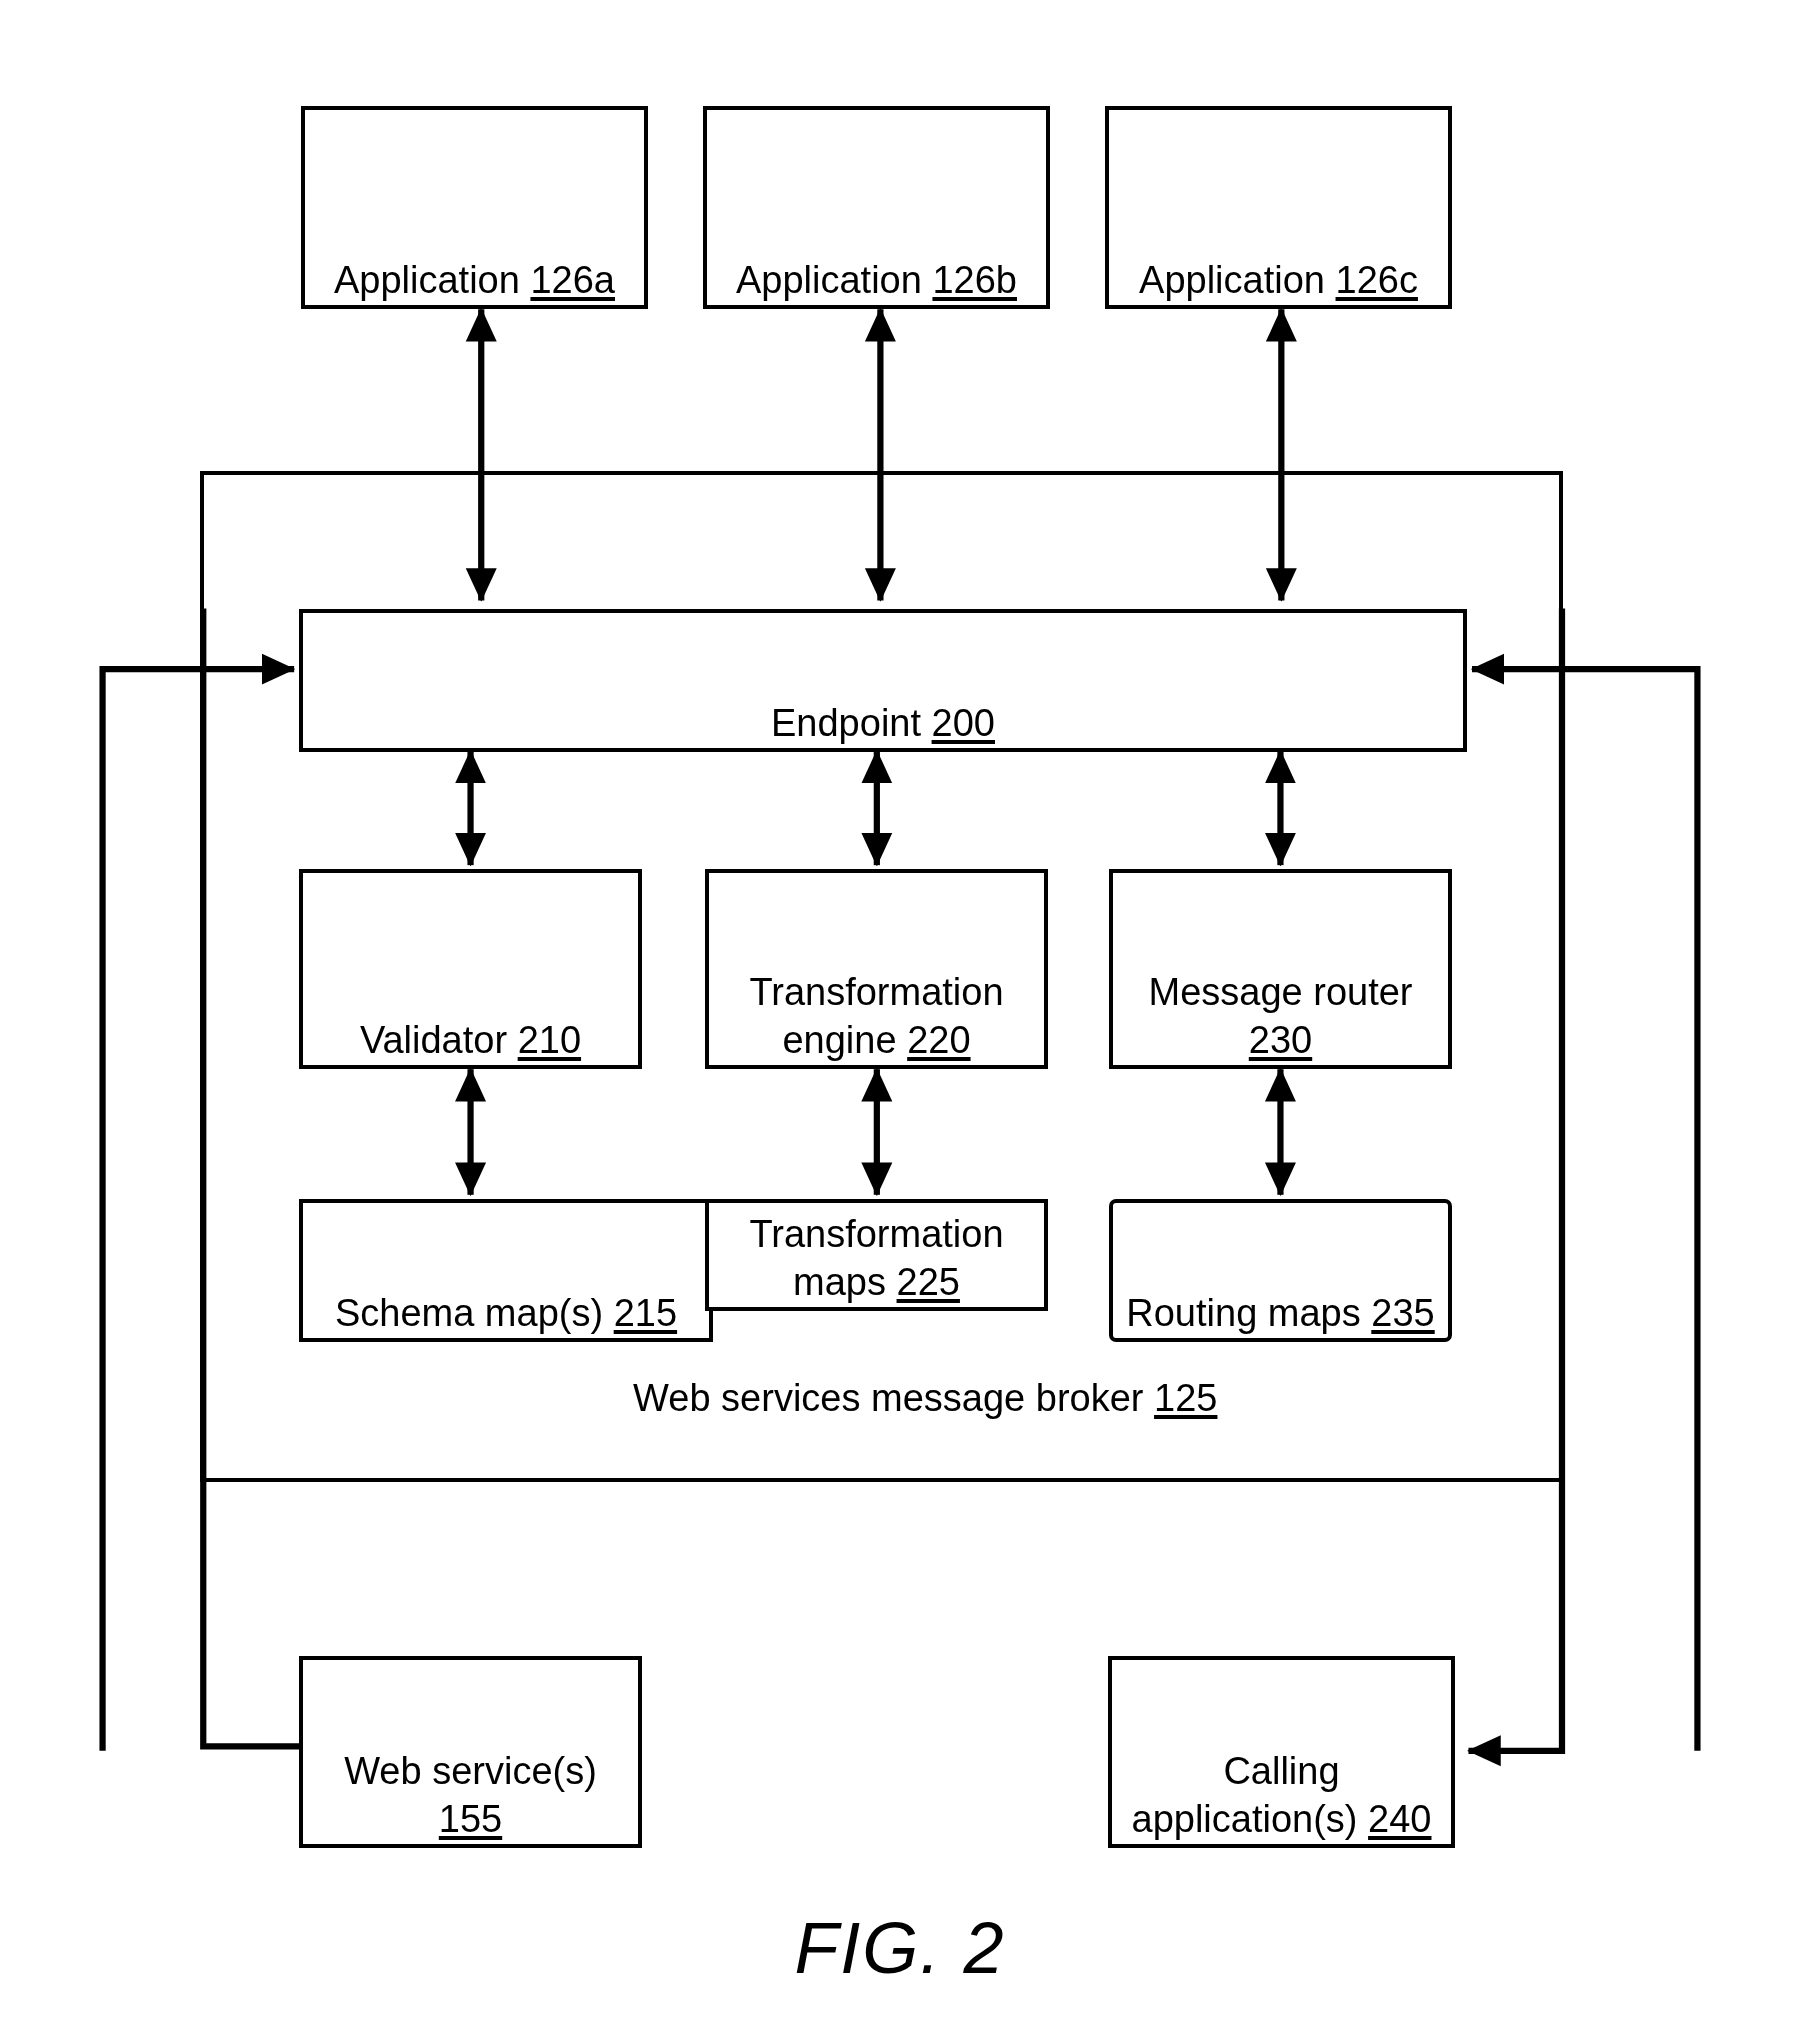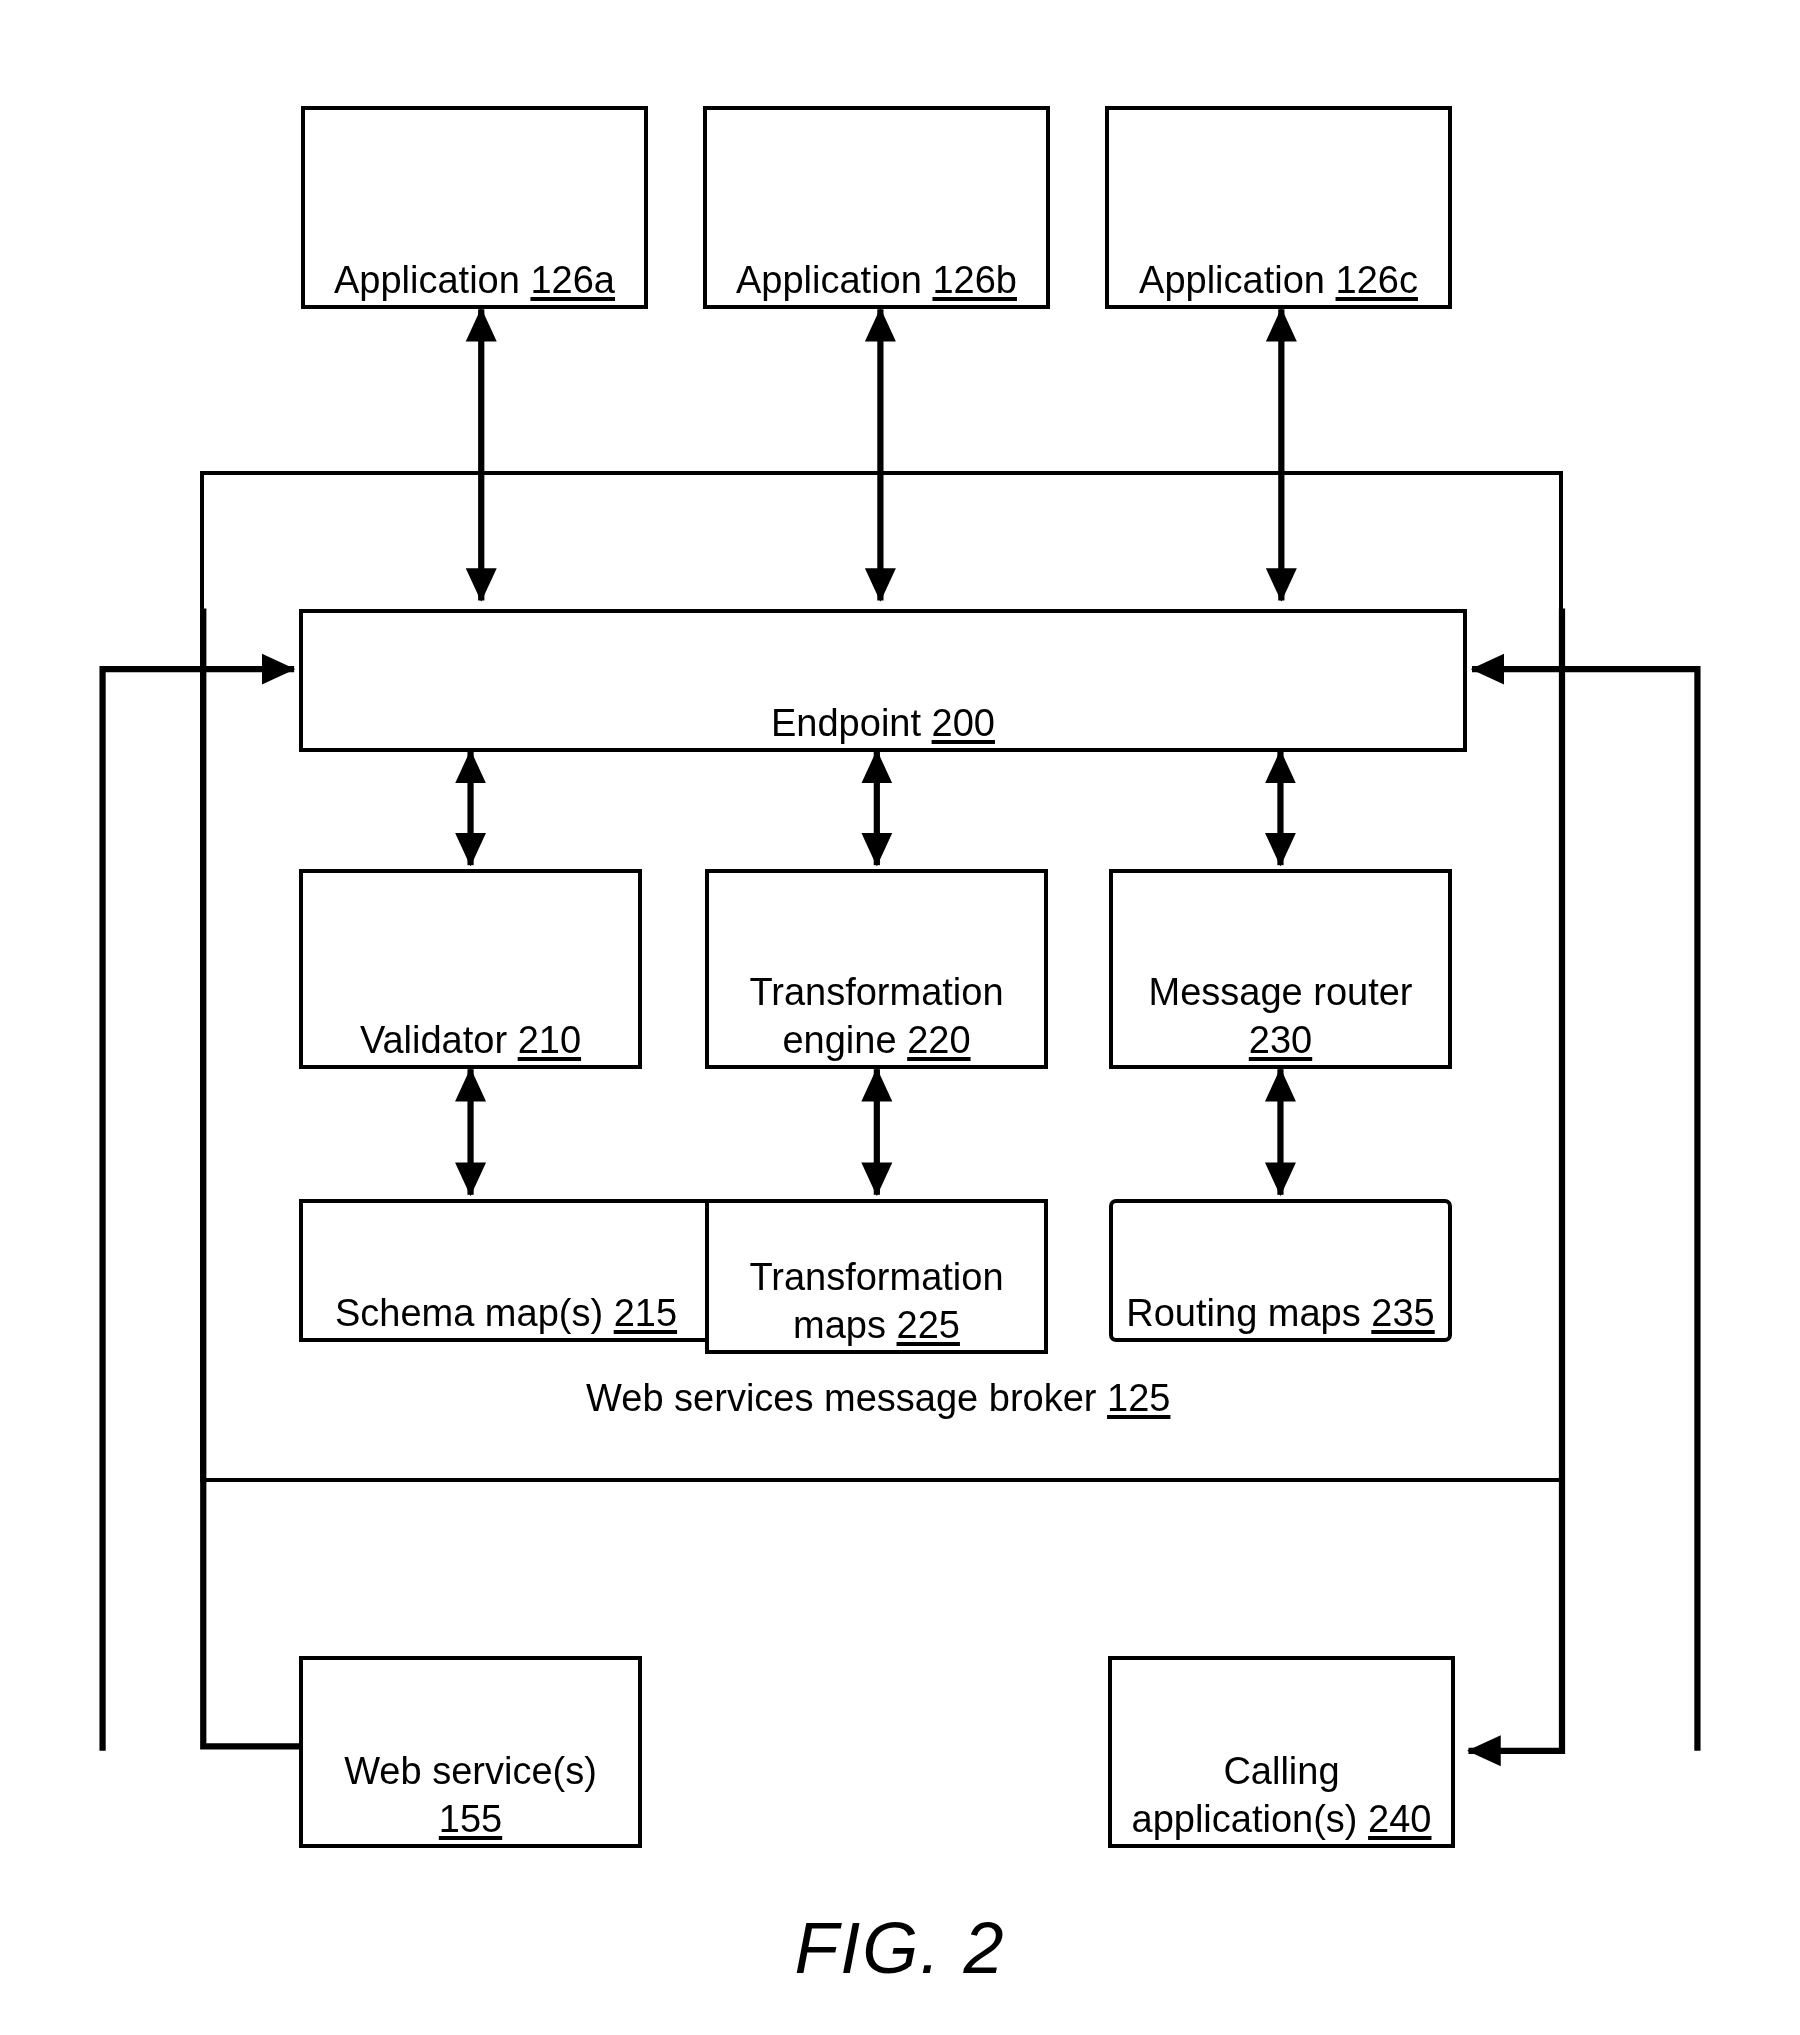"Transformation maps 225" div.node { height: 155px -> 112px }
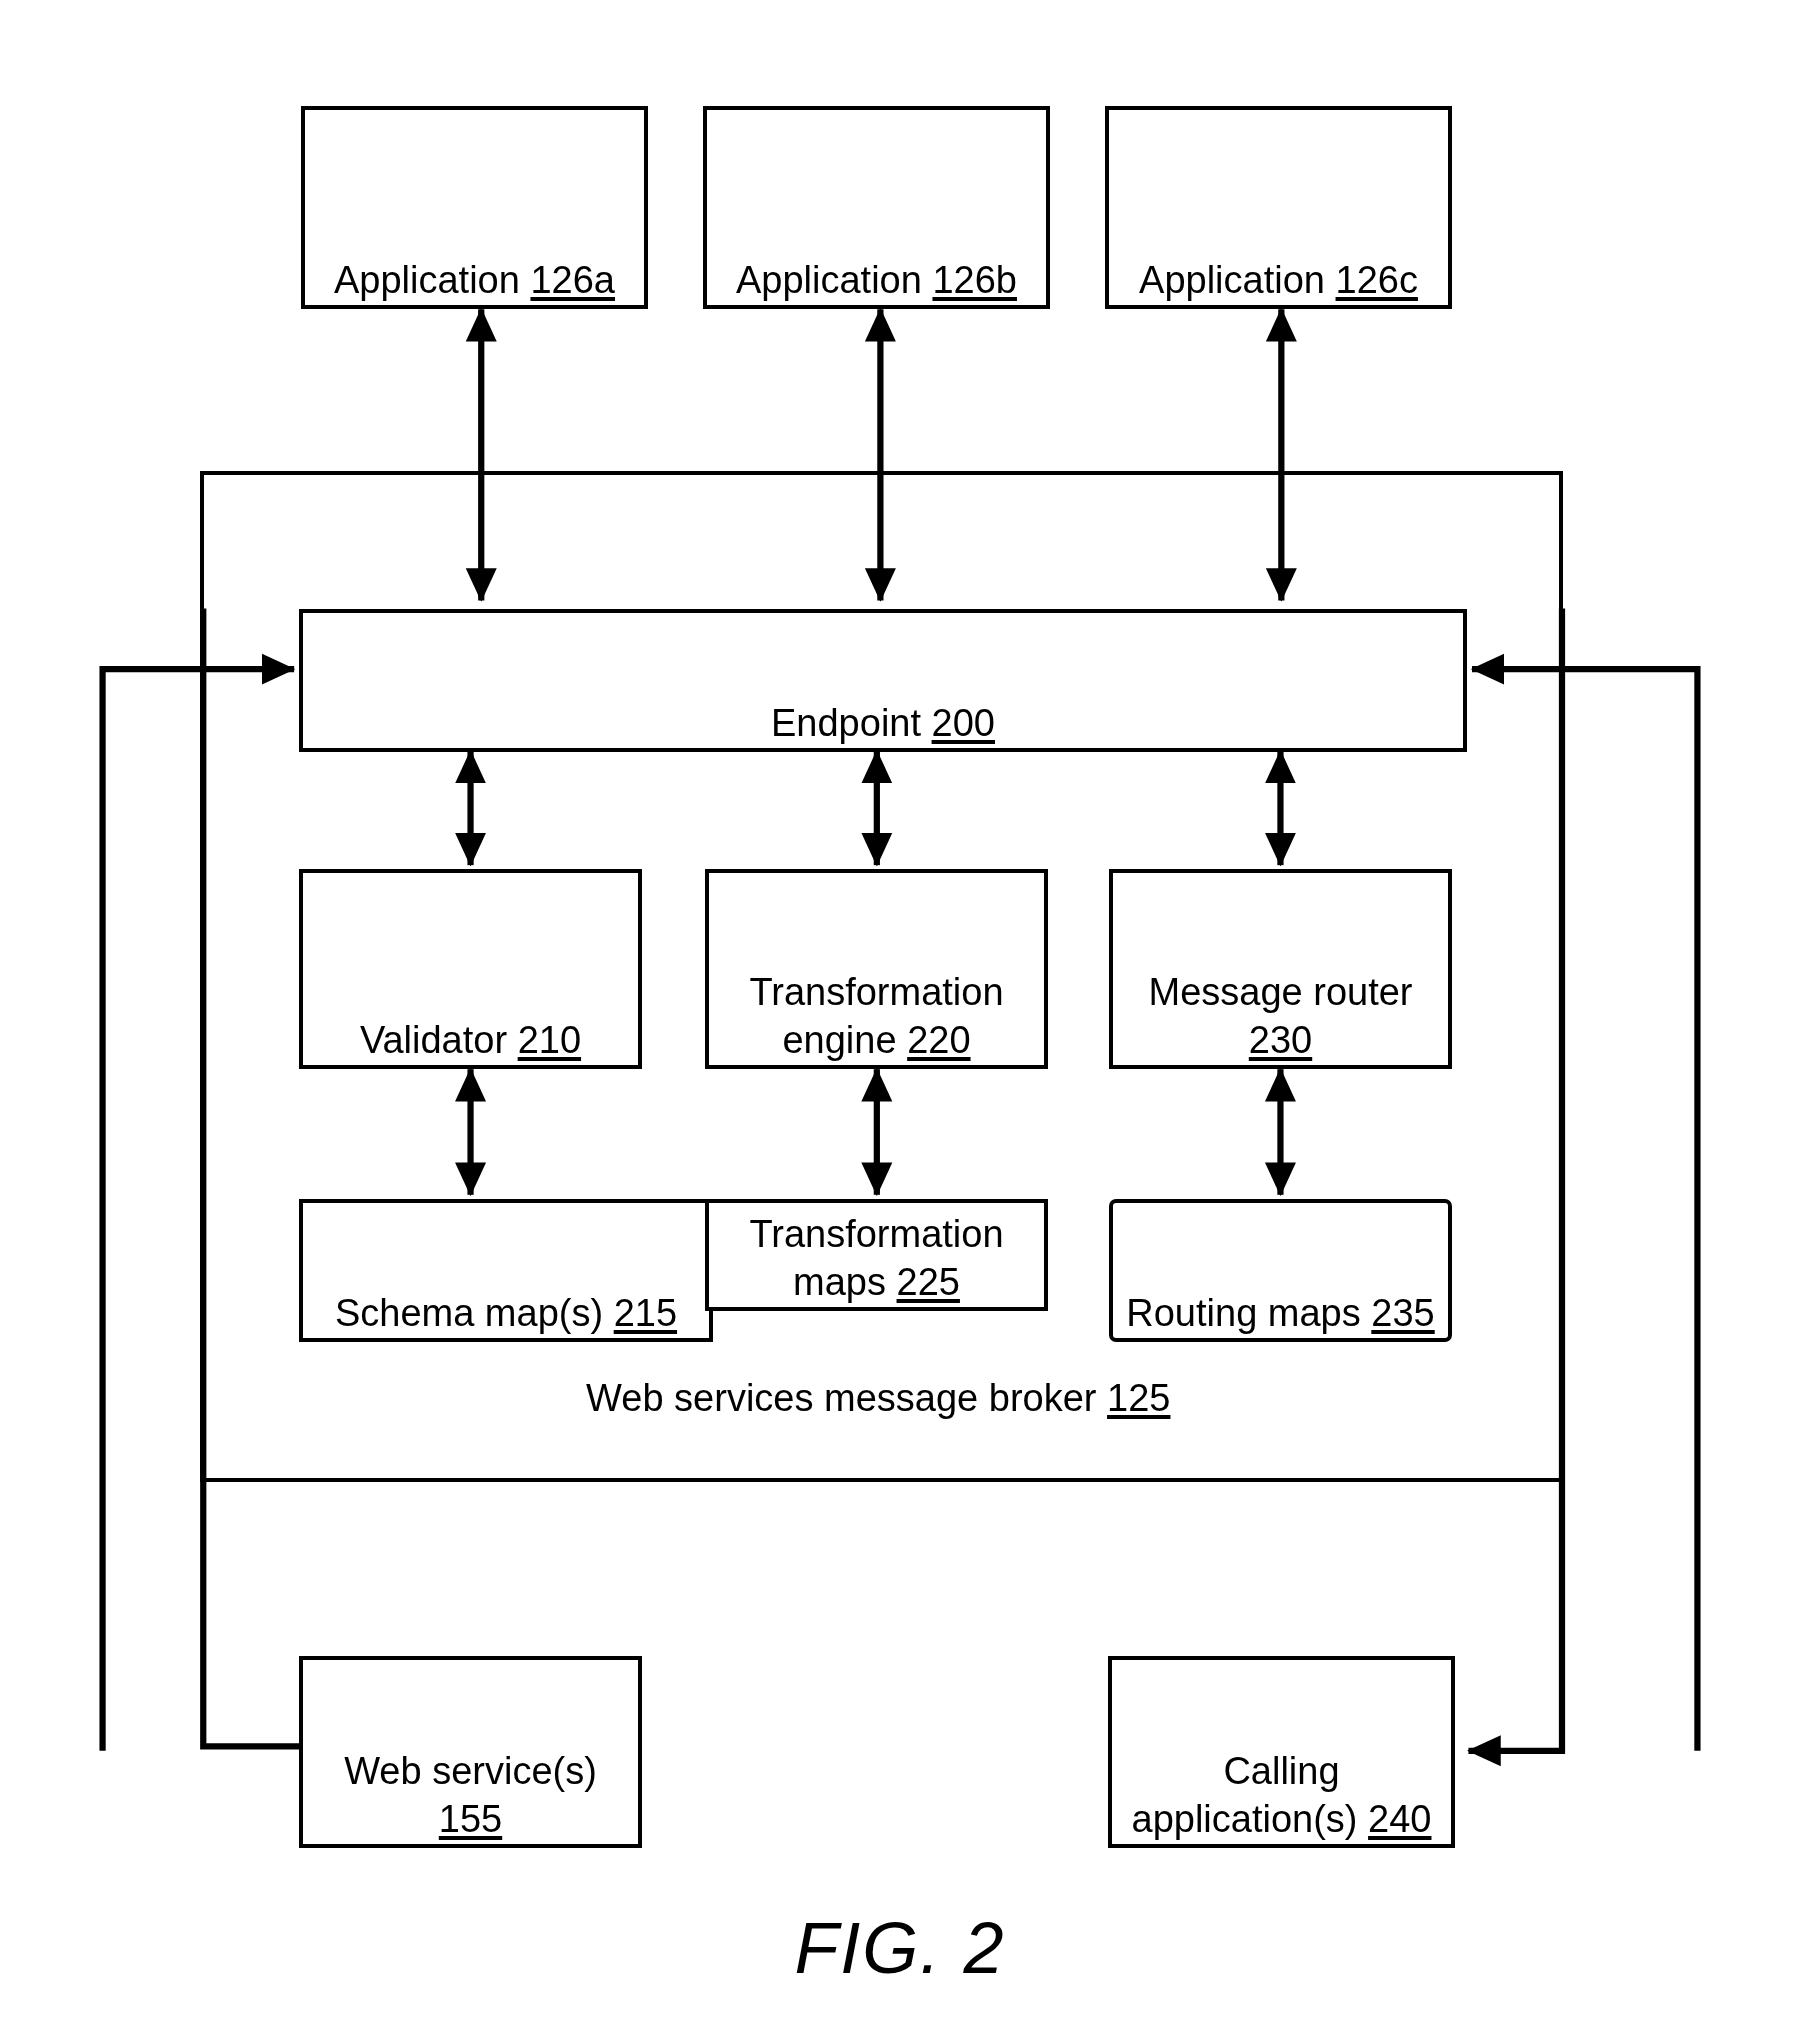"Web services message broker 125" .group-caption { margin-left: none -> 47px }
